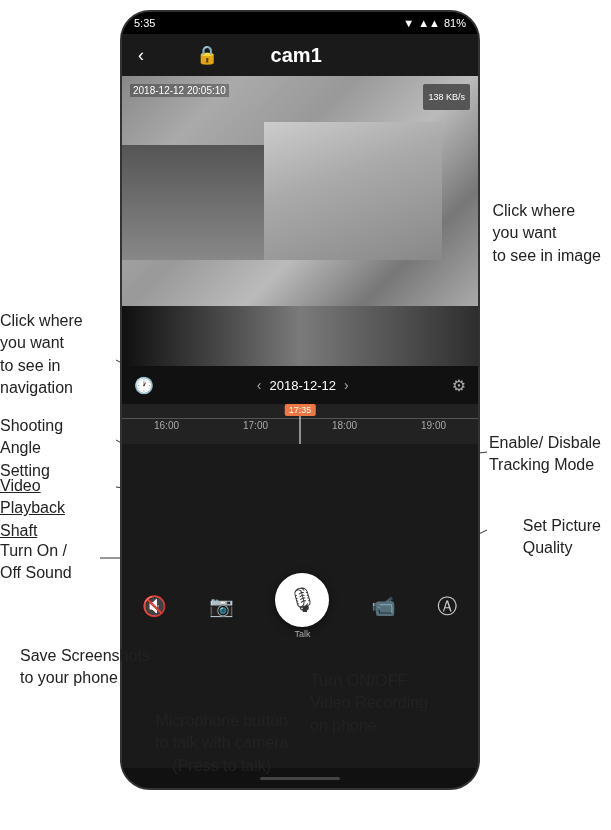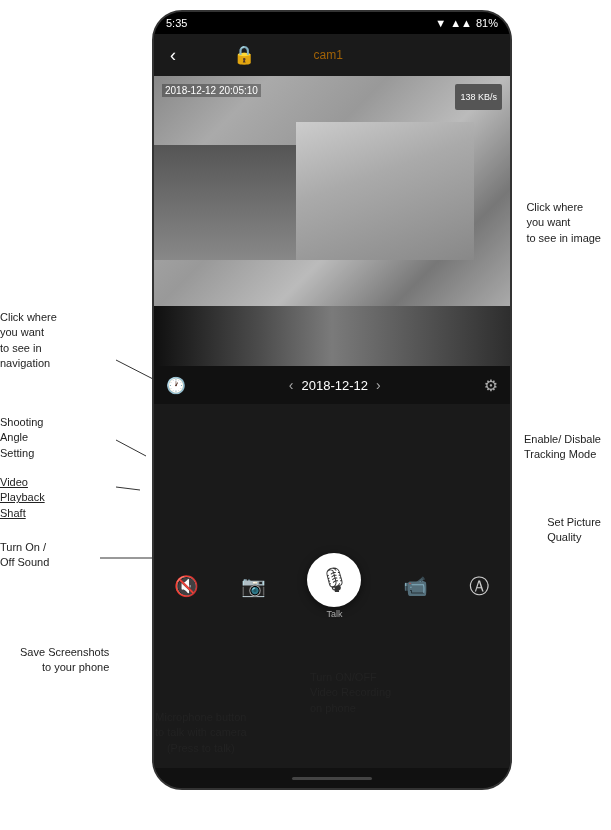"5:35" .phone-shell { margin-left: 32px -> none }
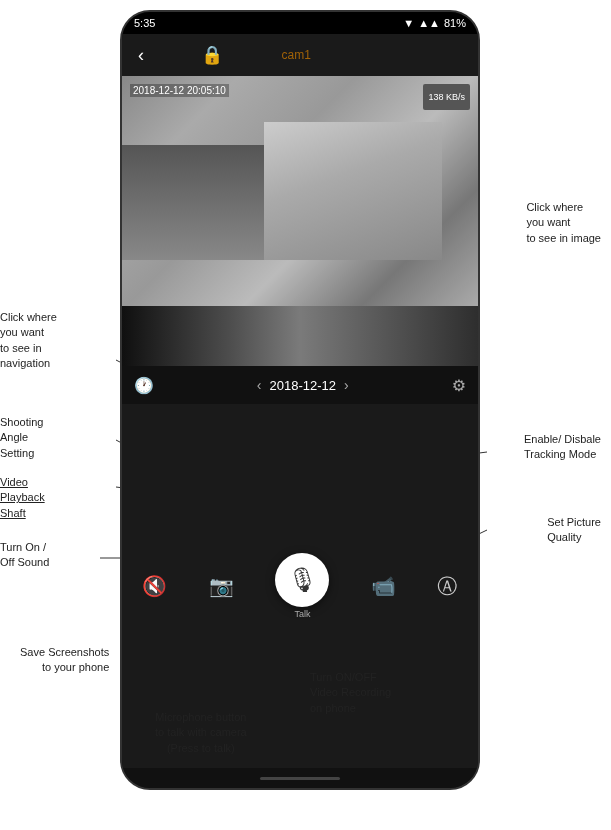"cam1" .app-header-center { color: #a16207 -> #ffffff; font-size: 12px -> 20px; font-weight: 400 -> 700 }
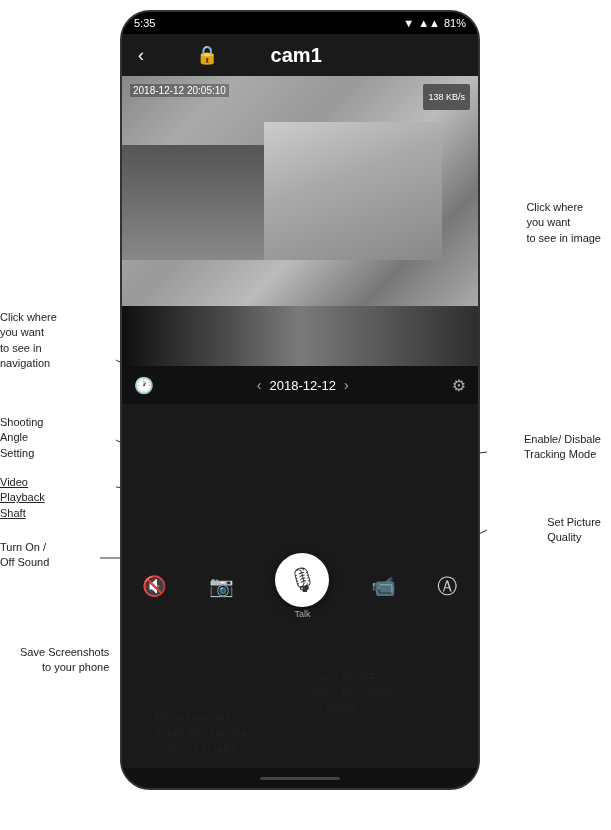"Click where" .annotation { font-size: 11px -> 16px }
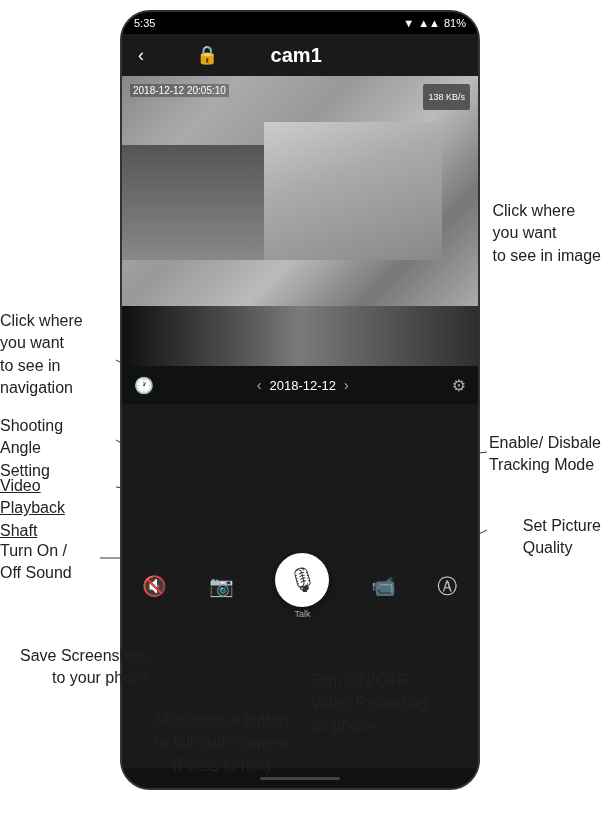"17:35" div.timeline-container { html: none -> <div> <div>17:35</div> <div></div> <div></div> <div> <span>16:00</span> <span>17:00</span> <span>18:00</span> <span>19:00</span> </div> </div> }
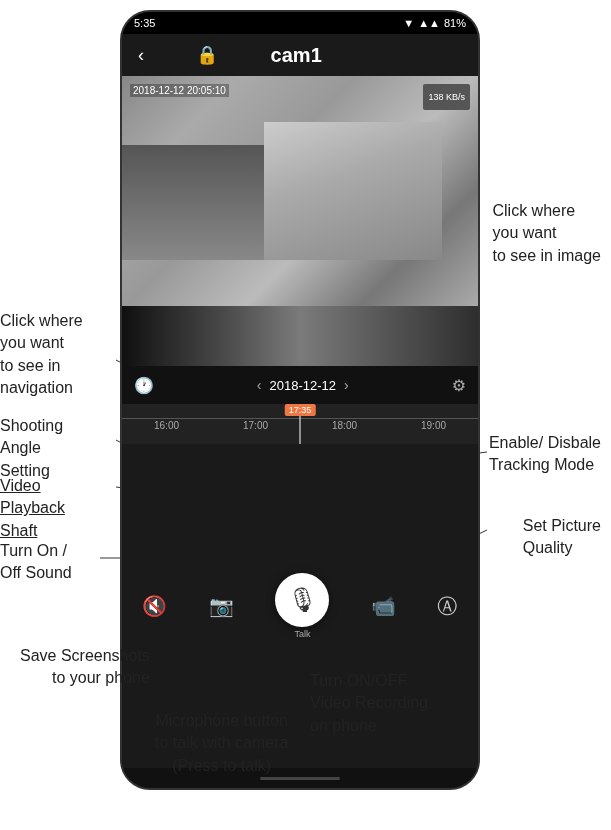"Save Screenshots" div.annotation { text-align: right -> none }
